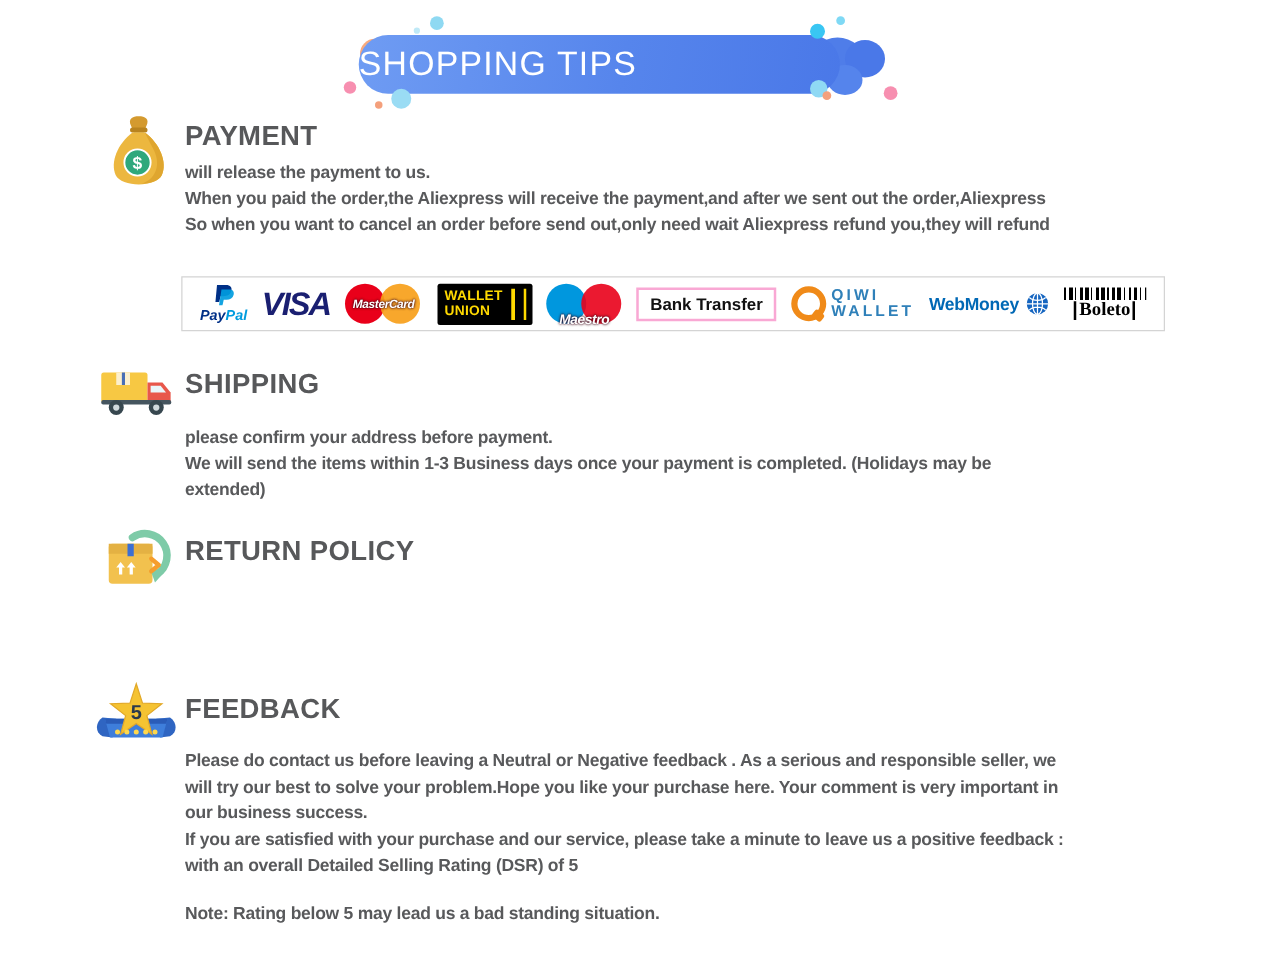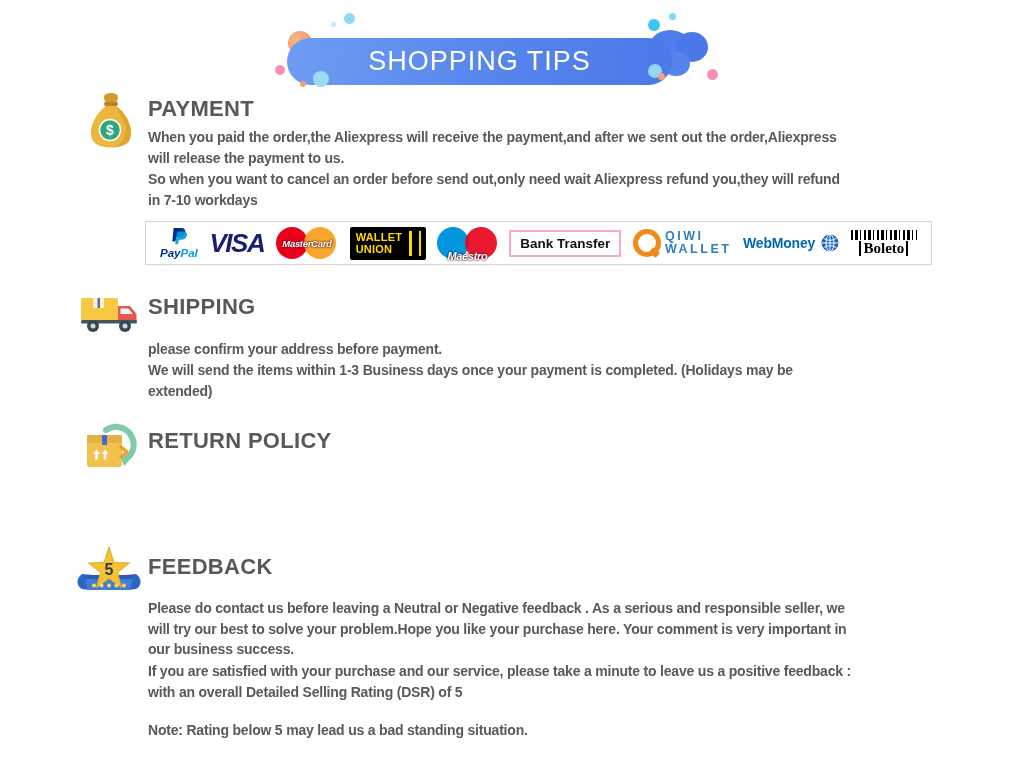"SHOPPING TIPS" .banner-pill { justify-content: center -> flex-start; top: 38px -> 28px }
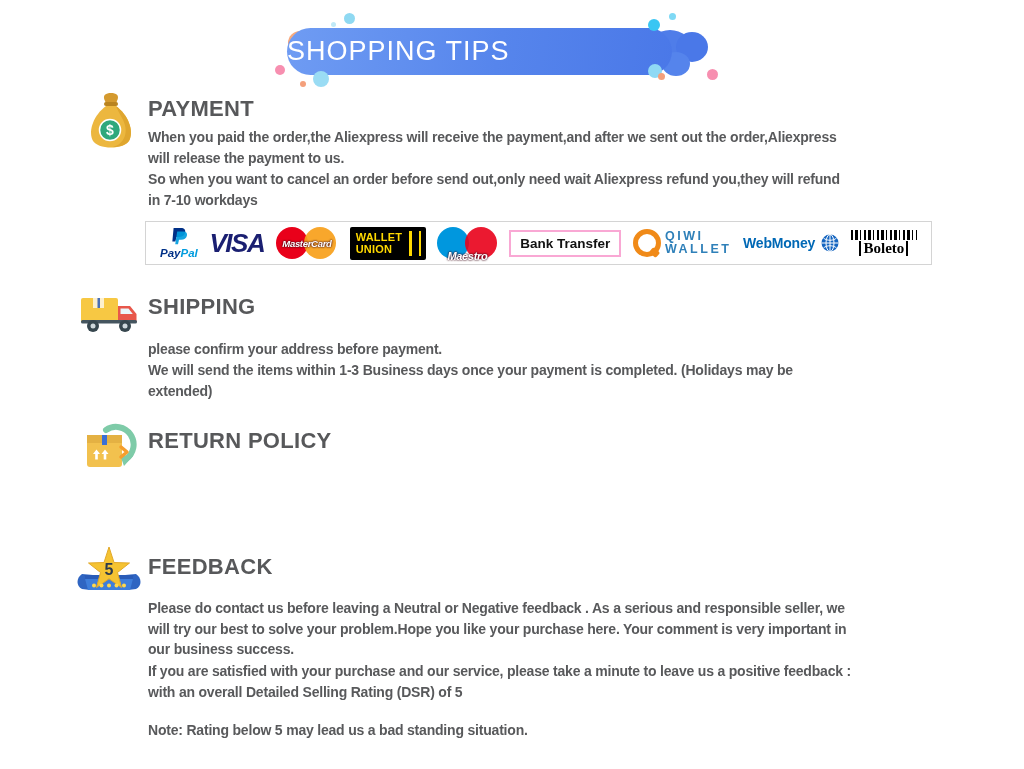"When you paid the order,the" span.ln { order: before "will release the payment to" -> after "will release the payment to" }
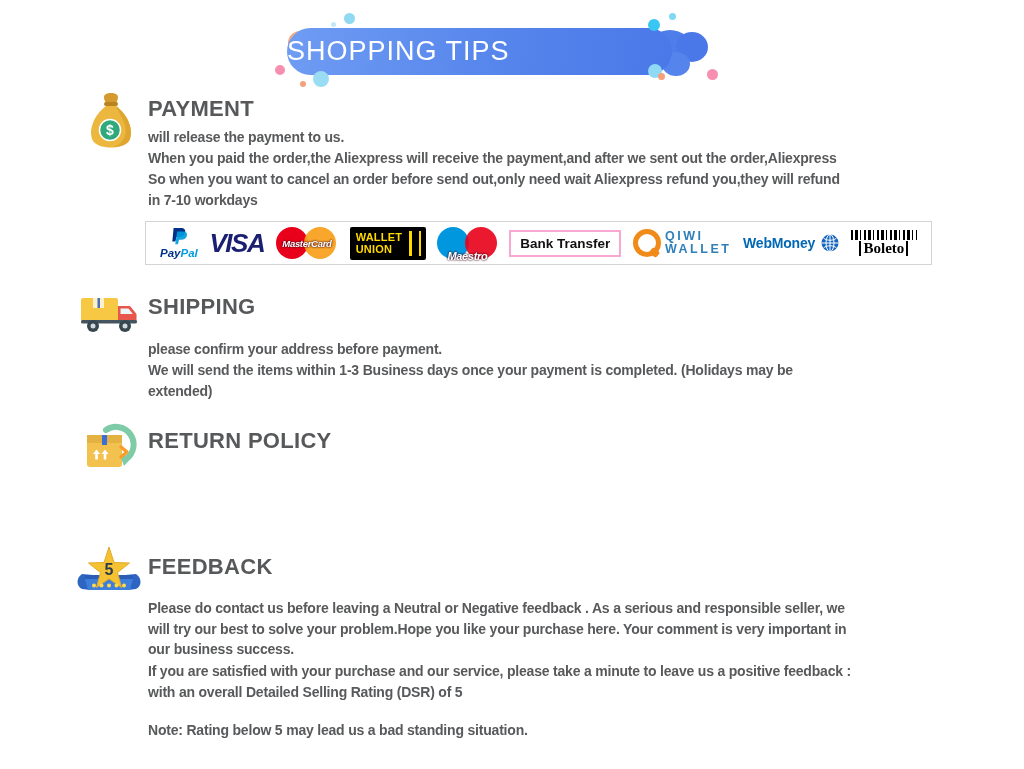"in 7-10 workdays" span.ln { html: <span>in 7-10 workdays</span> -> none }
